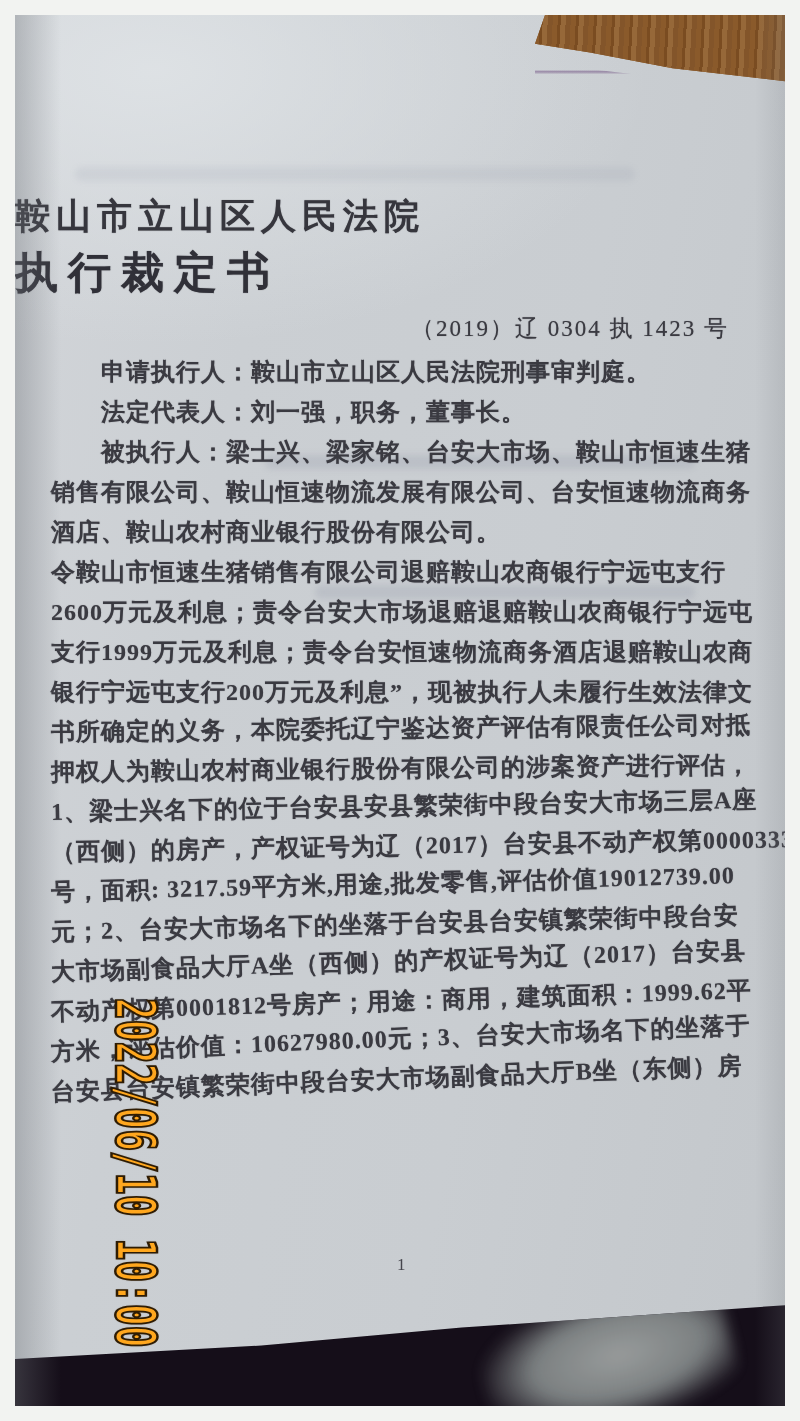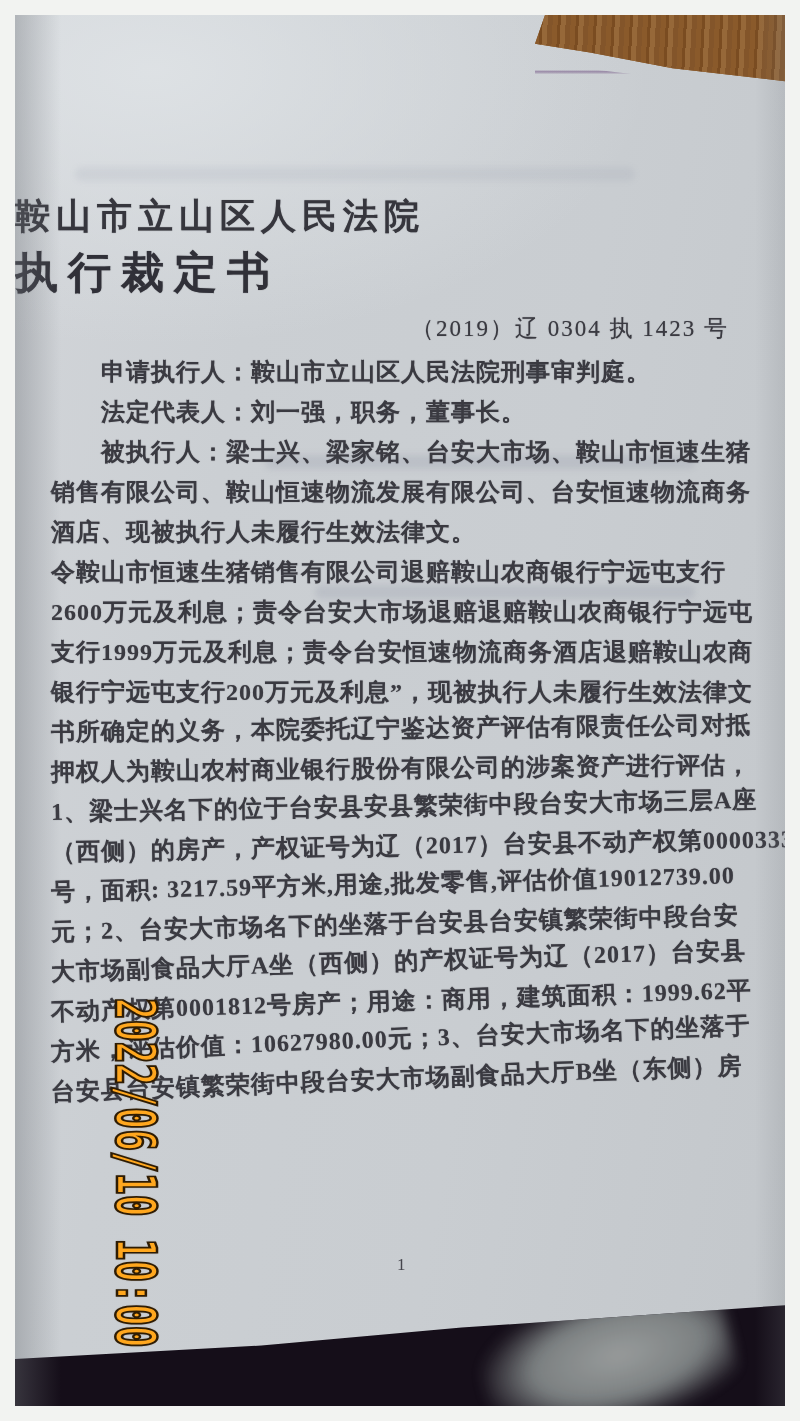"酒店、现被执行人未履行生效法律文。" div.line { text: 现被执行人未履行生效法律文 -> 鞍山农村商业银行股份有限公司 }
